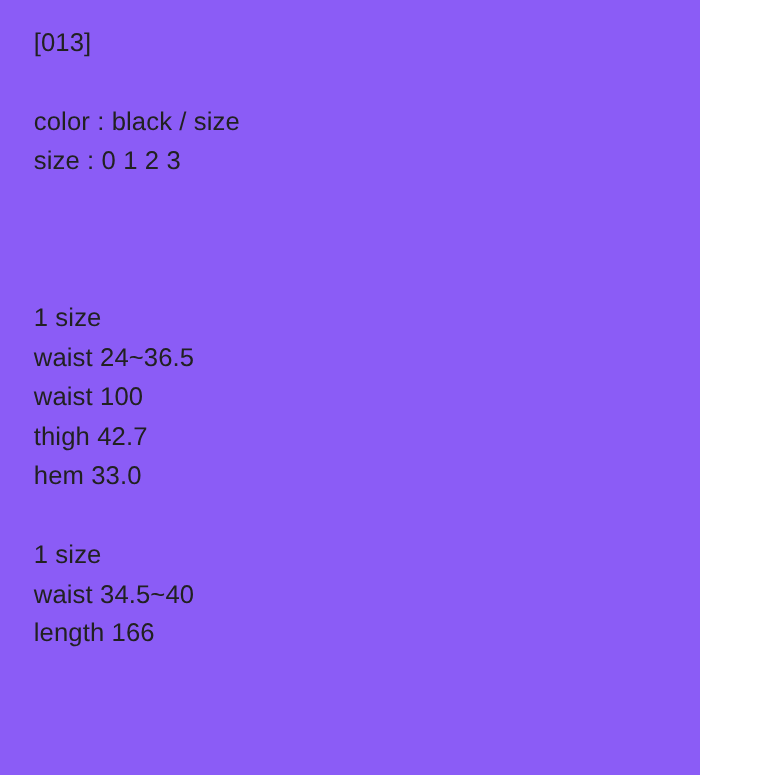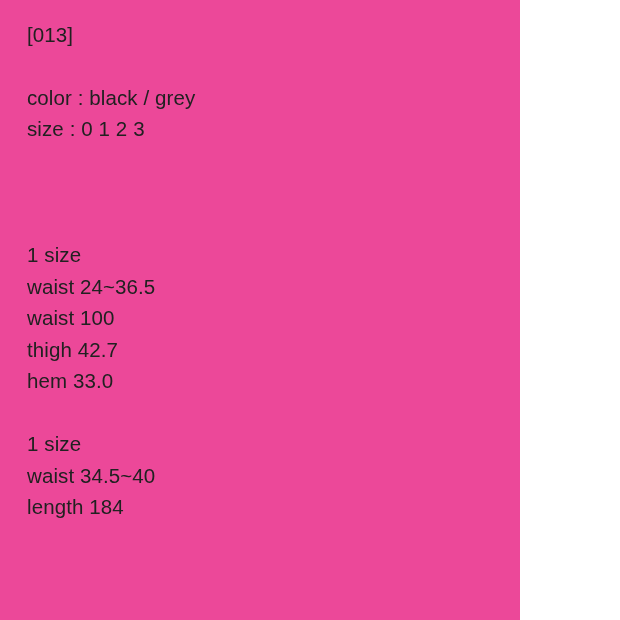"[013]" .page { background: #ec4899 -> #8b5cf6; width: 520px -> 560px }
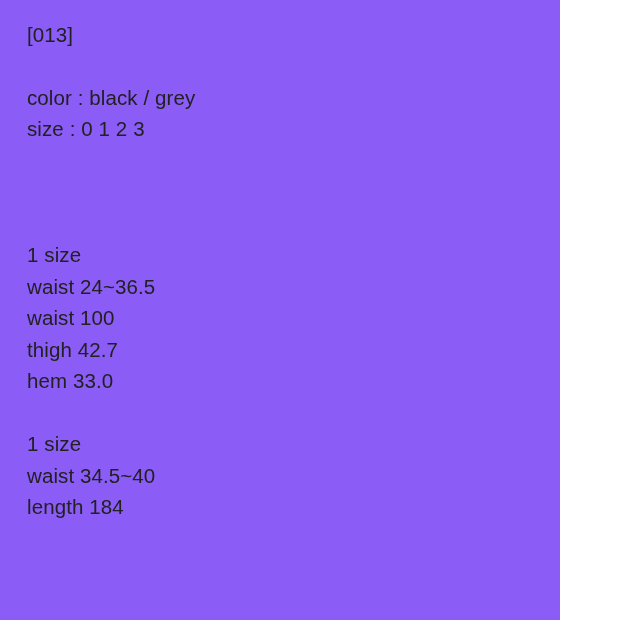"color : black / grey" div.line { text: grey -> size }
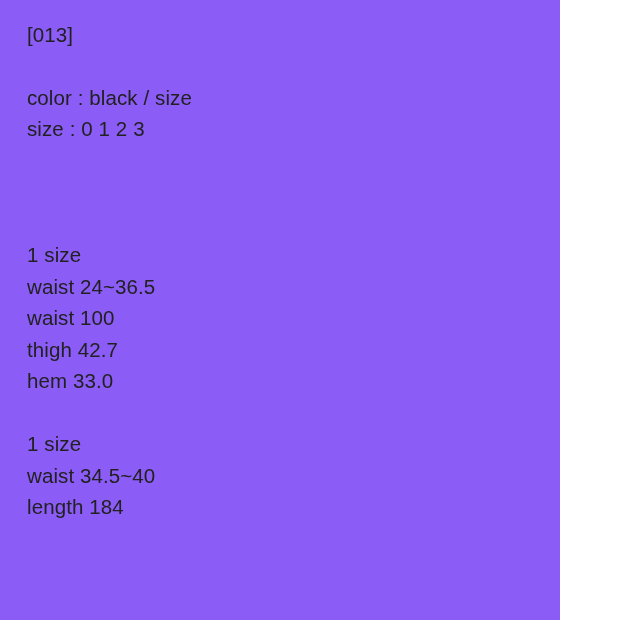"length 184" div.line { text: 184 -> 166 }
